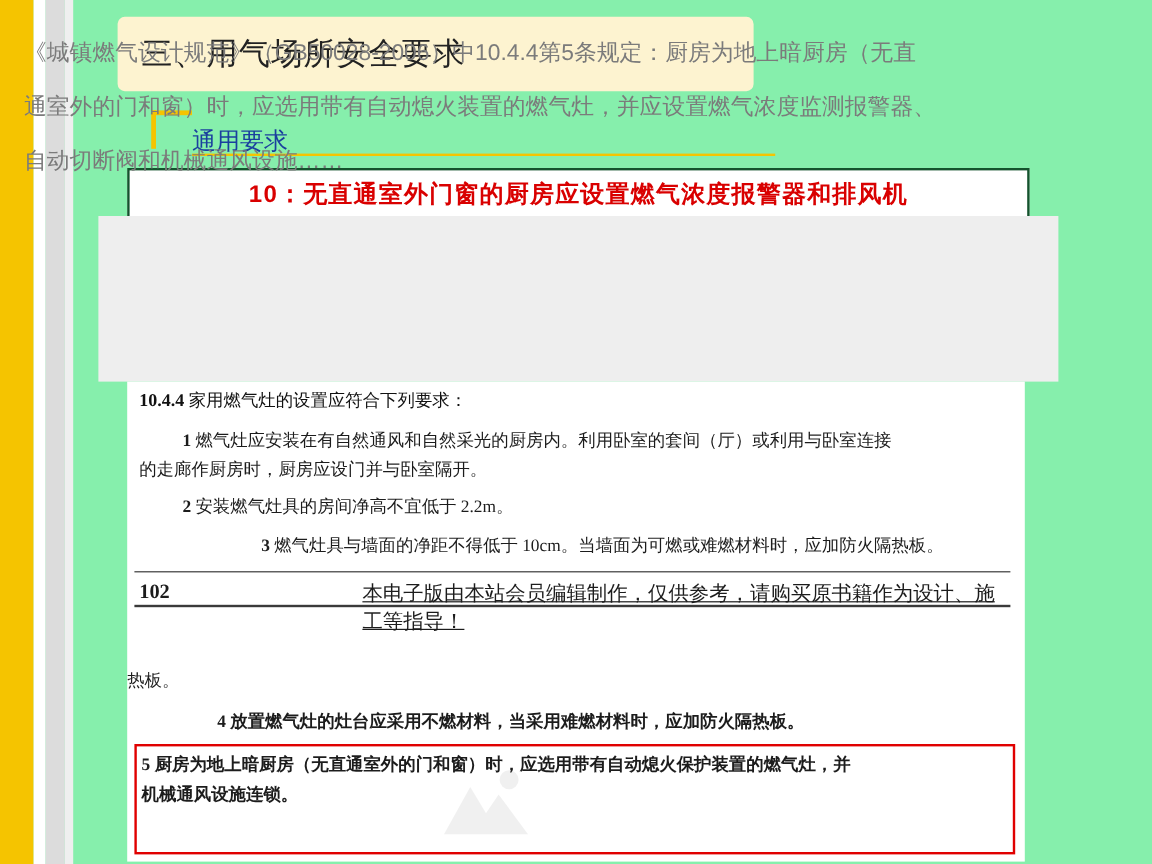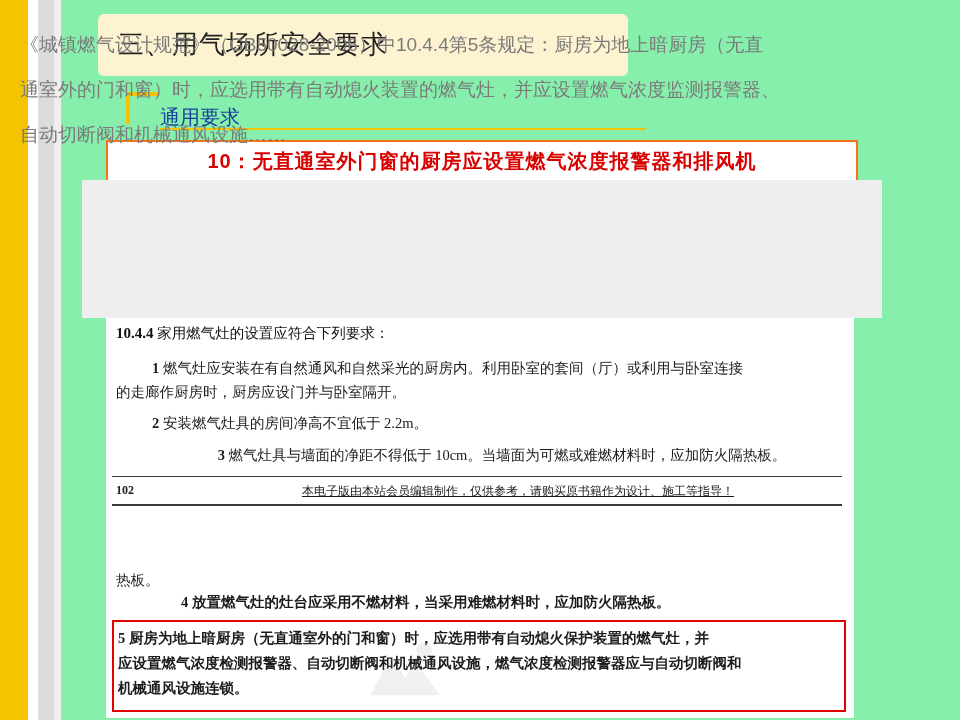"10：无直通室外门窗的厨房应设置燃气浓度报警器和排风机" .red-heading { border: 2px solid #f97316 -> 2px solid #14532d }
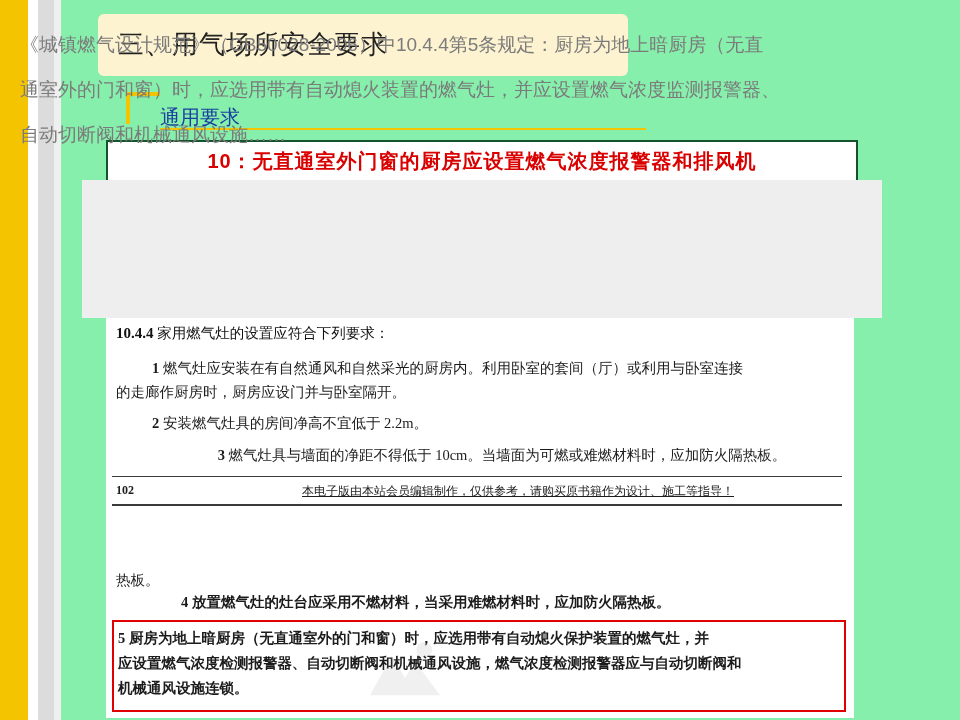"102" .scan-footer { font-size: 12px -> 17px }
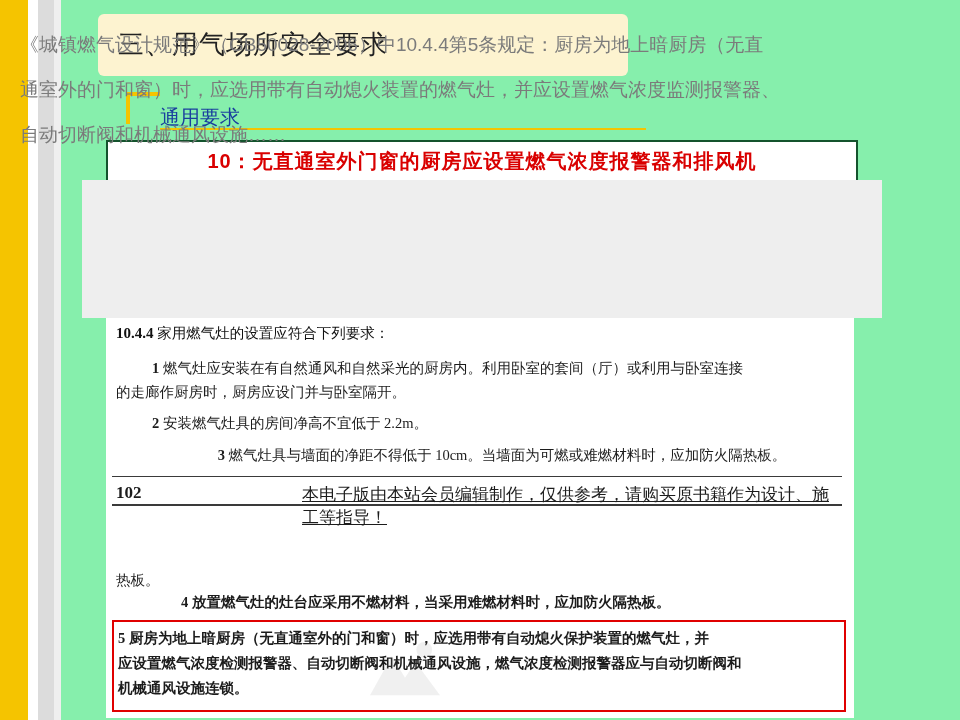"热板。" .p4b { left: 10px -> 0; margin-top: 12px -> none }
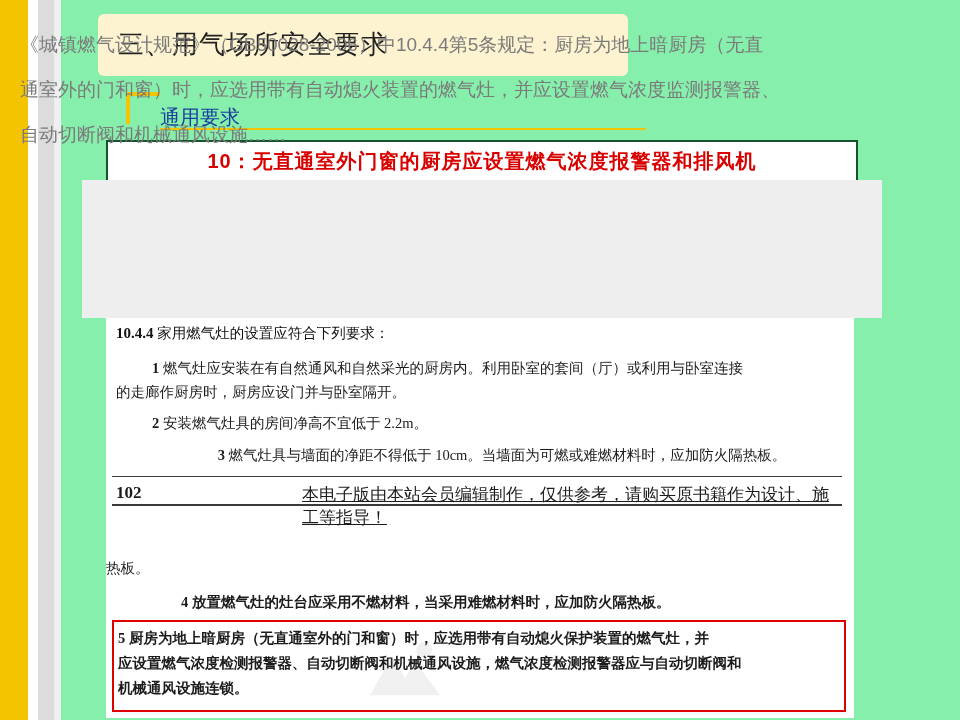"应设置燃气浓度检测报警器、自动切断阀和机械通风设施，燃气浓度检测报警器应与自动切" span.l2 { html: <span>应设置燃气浓度检测报警器、自动切断阀和机械通风设施，燃气浓度检测报警器应与自动切断阀和</span> -> none }
